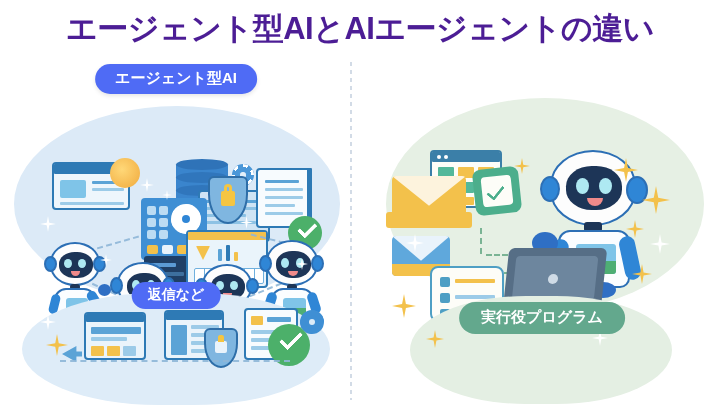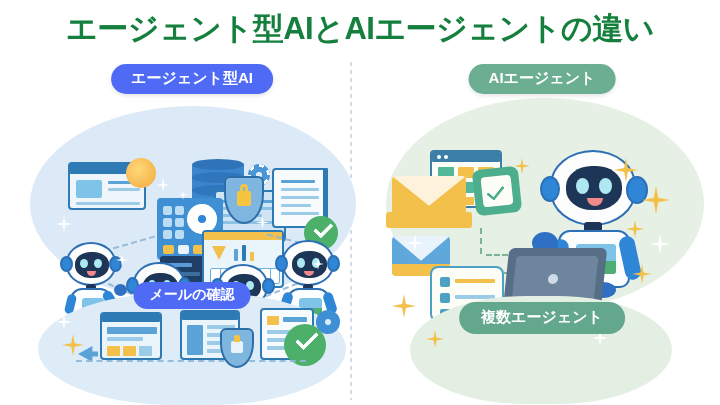"エージェント型AIとAIエージェントの違い" .title { color: #15803d -> #4c1d95 }
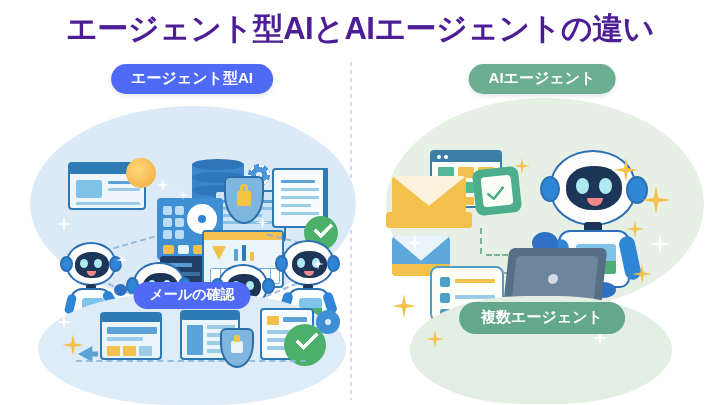"エージェント型AI" .panel.left { left: 16px -> 0 }
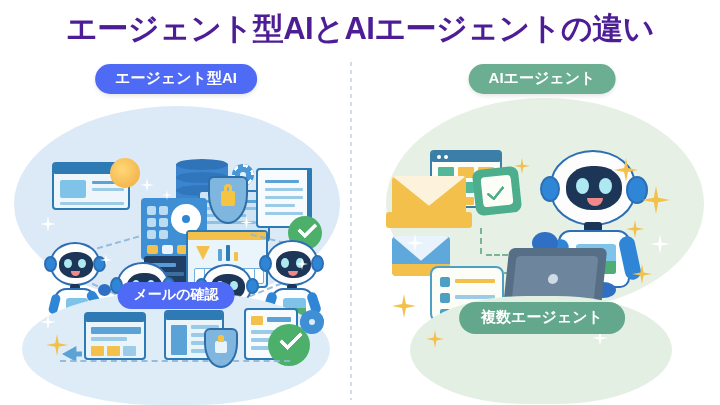"AIエージェント" div.badge { html: <div>AIエージェント</div> -> none }
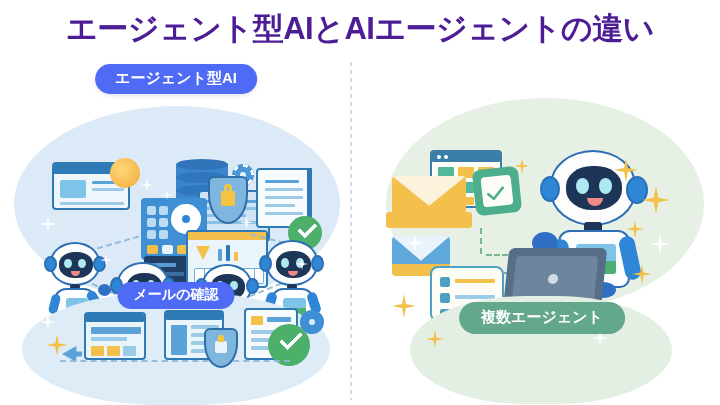"メールの確認" div.pill { text: メールの確認 -> 返信など }
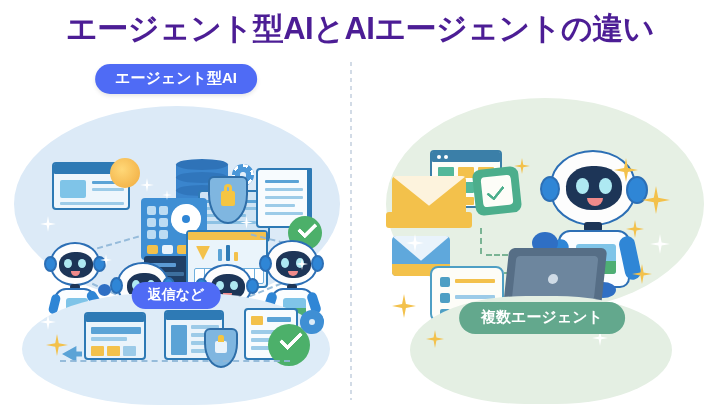"複数エージェント" div.pill { text: 複数エージェント -> 実行役プログラム }
